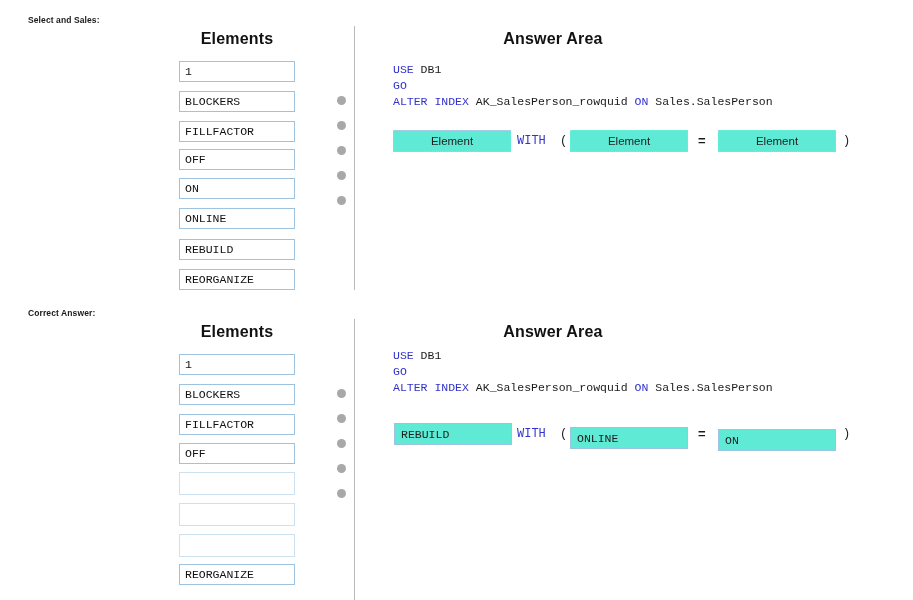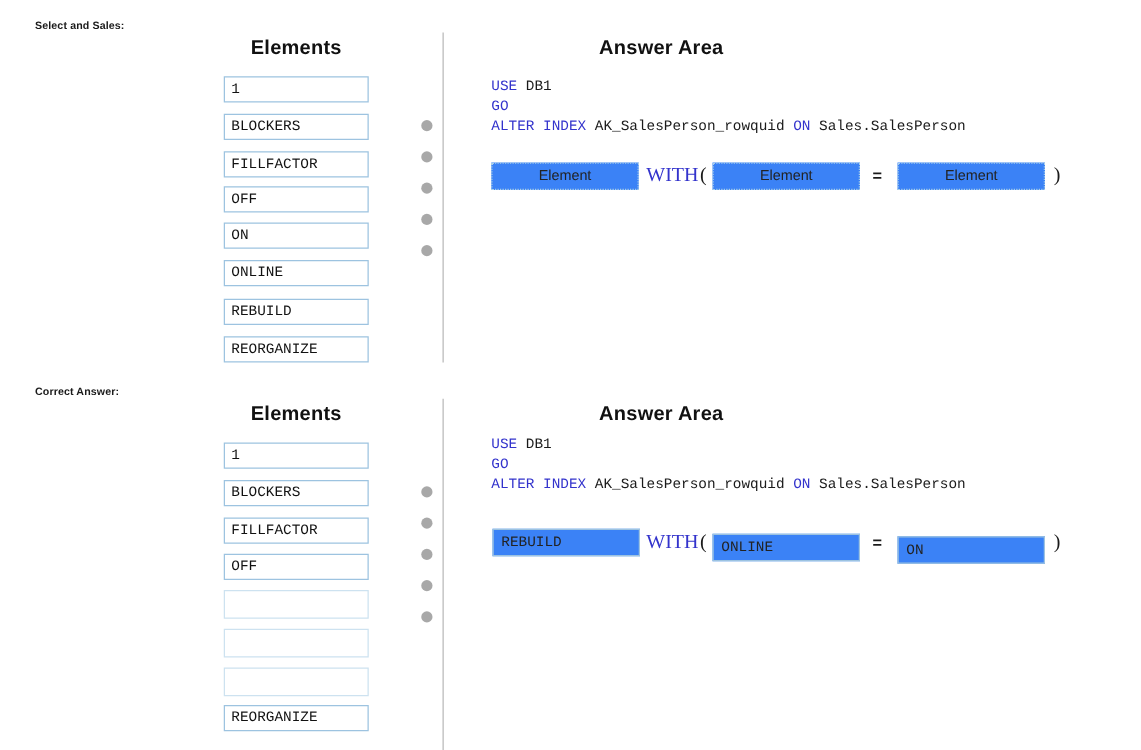"Answer Area" .heading.answer-heading { left: 416px -> 440px }
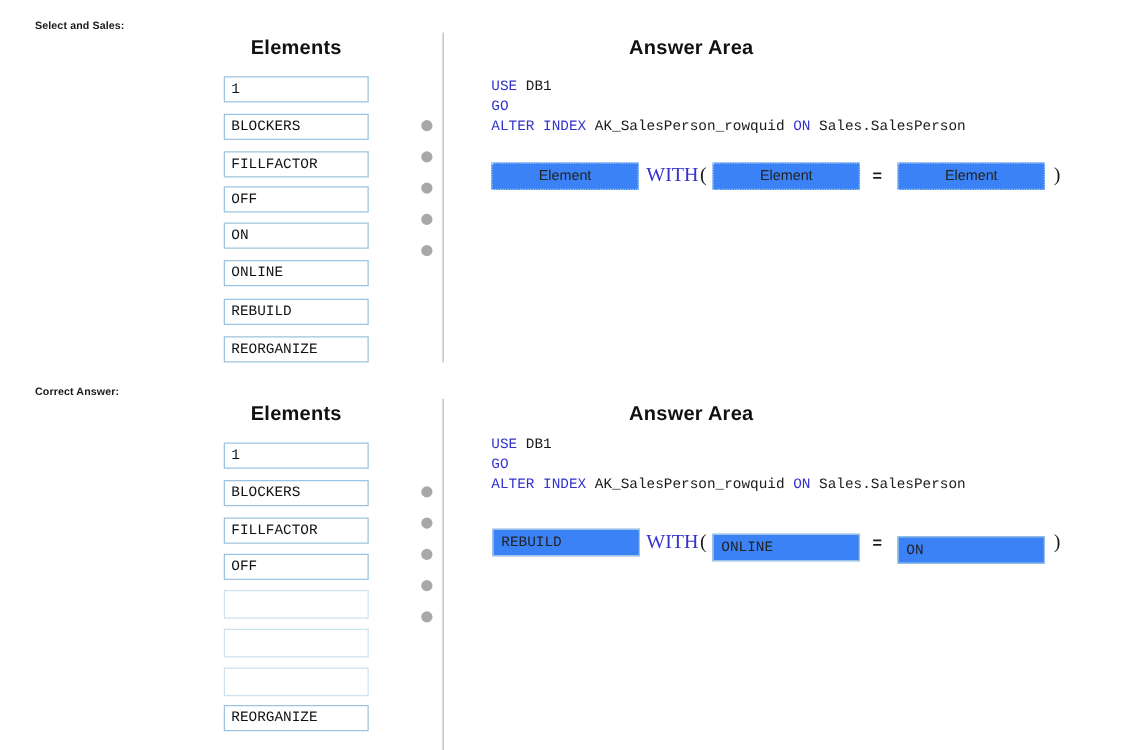"Element" .slot { background: #3b82f6 -> #5eead4 }
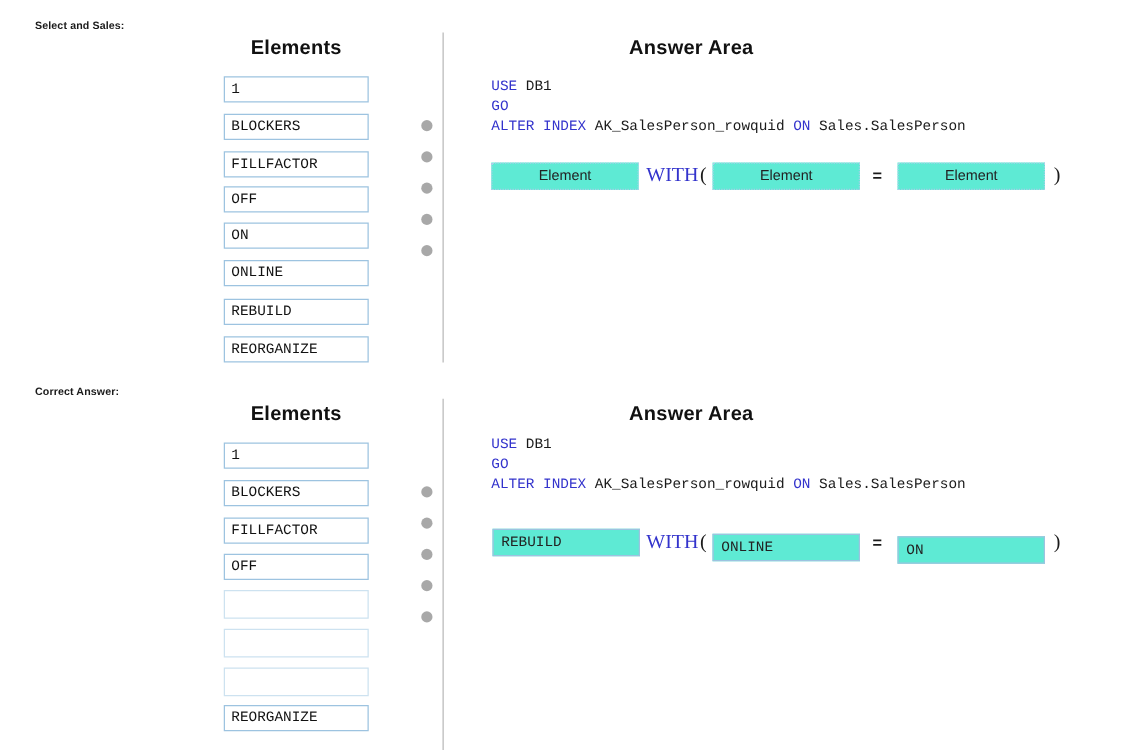"WITH" .inline-token { font-family: Liberation Serif, serif -> Liberation Mono, monospace; font-size: 16px -> 12px }
